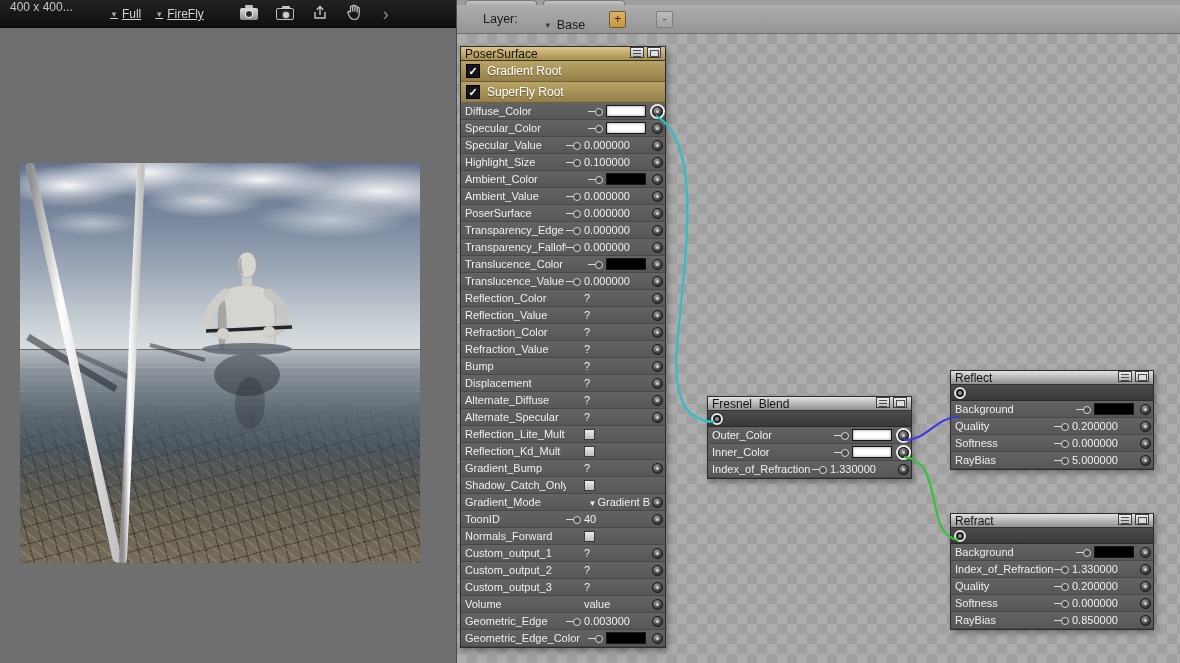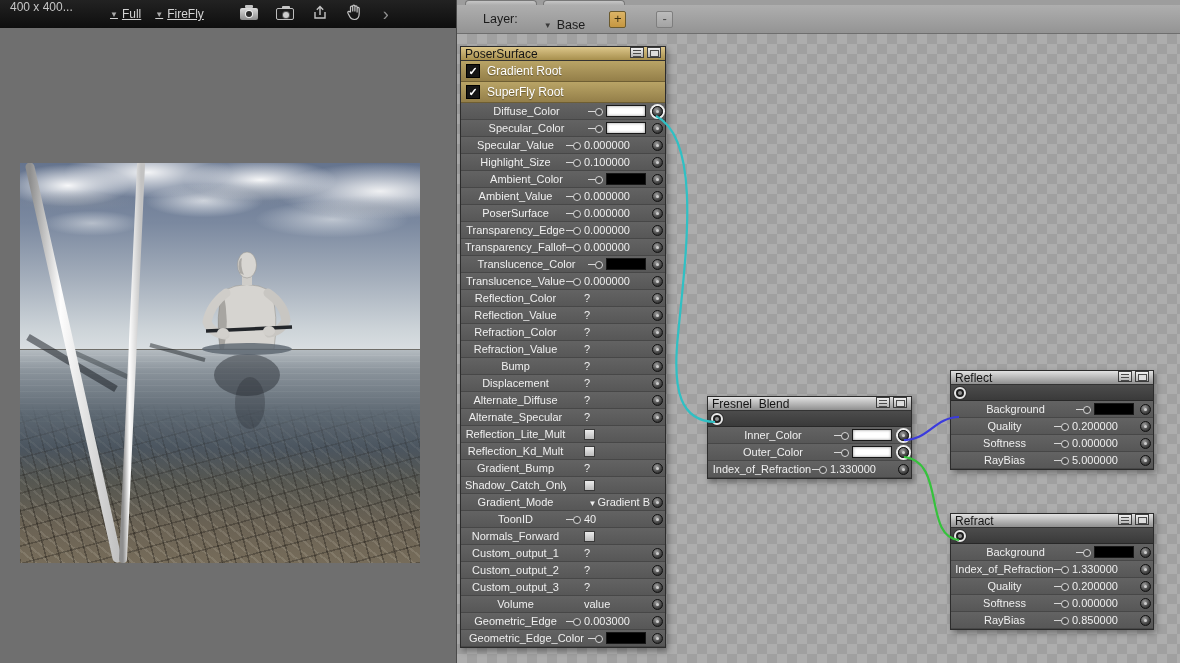"Diffuse_Color" .plabel { text-align: center -> none }
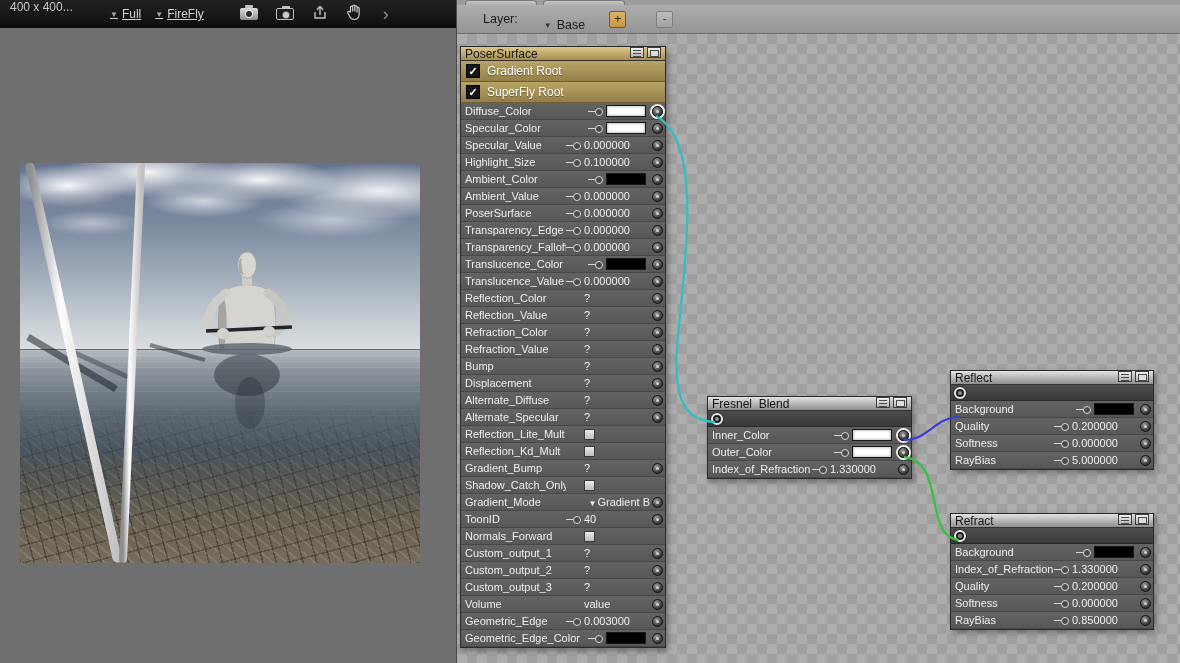"Inner_Color" div.prow { order: before "Outer_Color" -> after "Outer_Color" }
